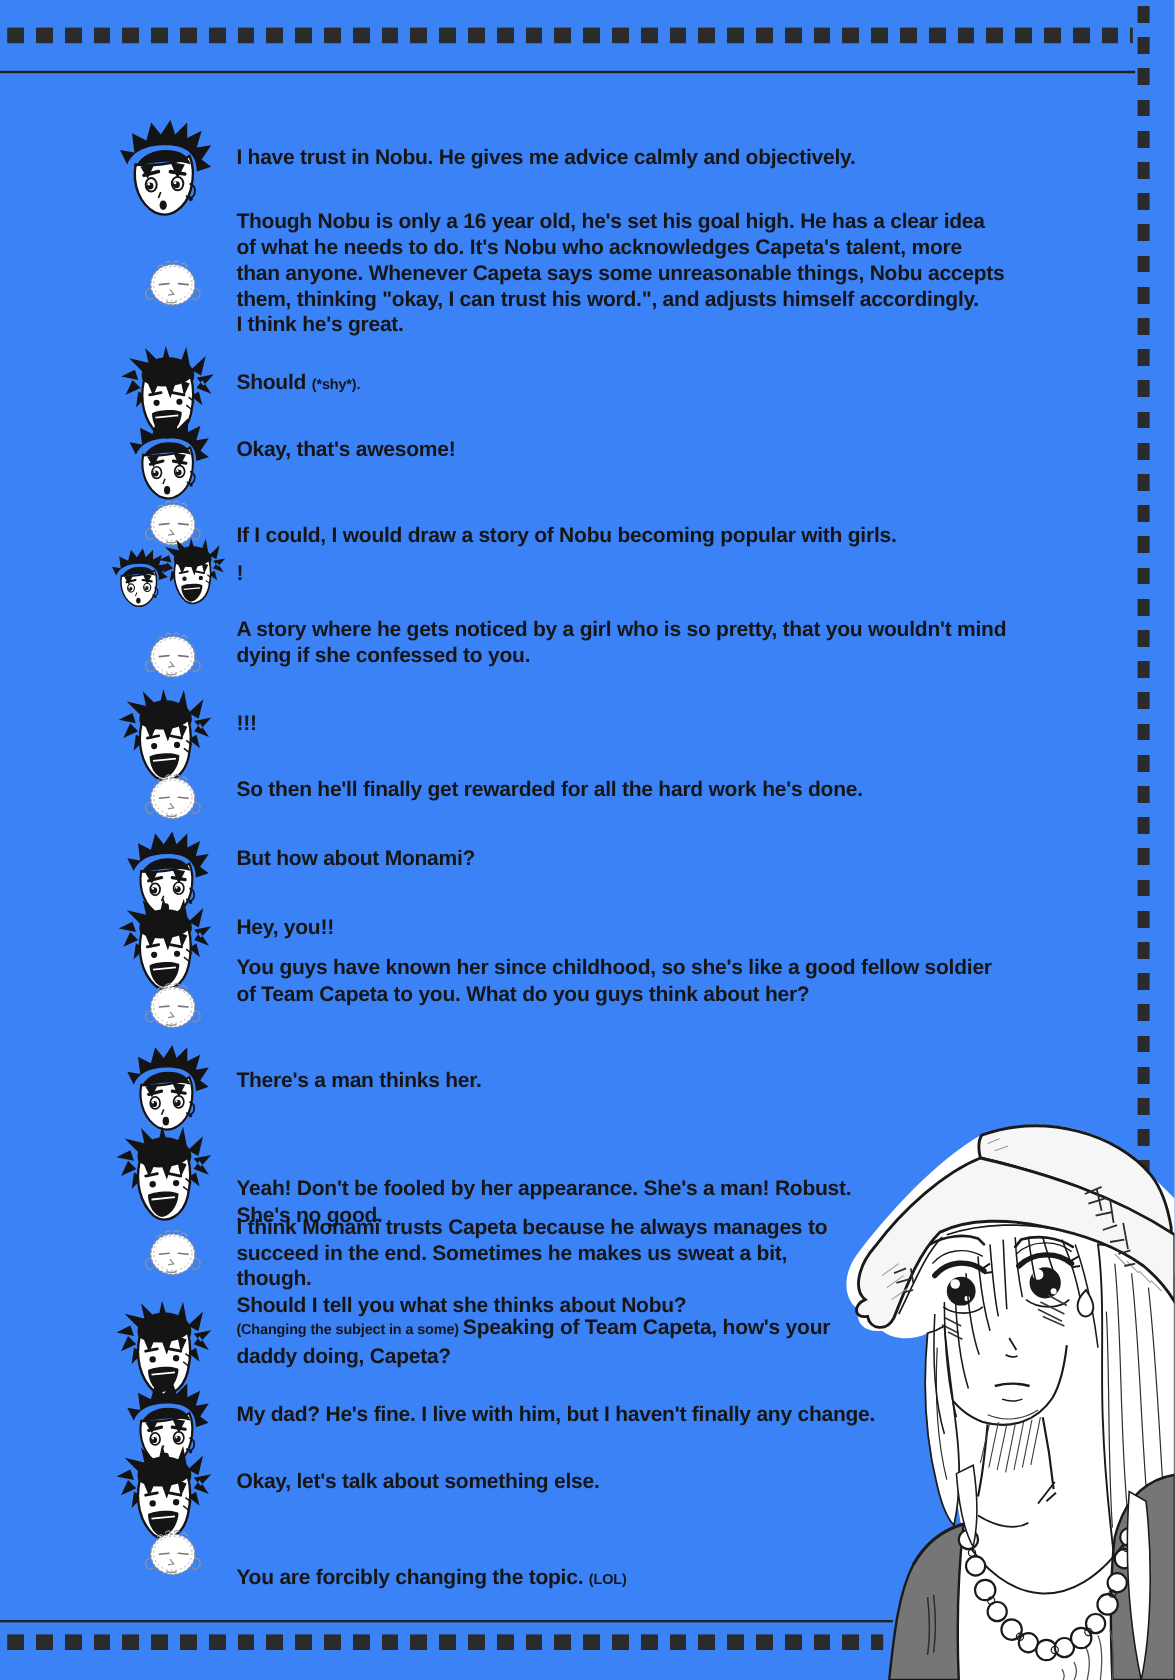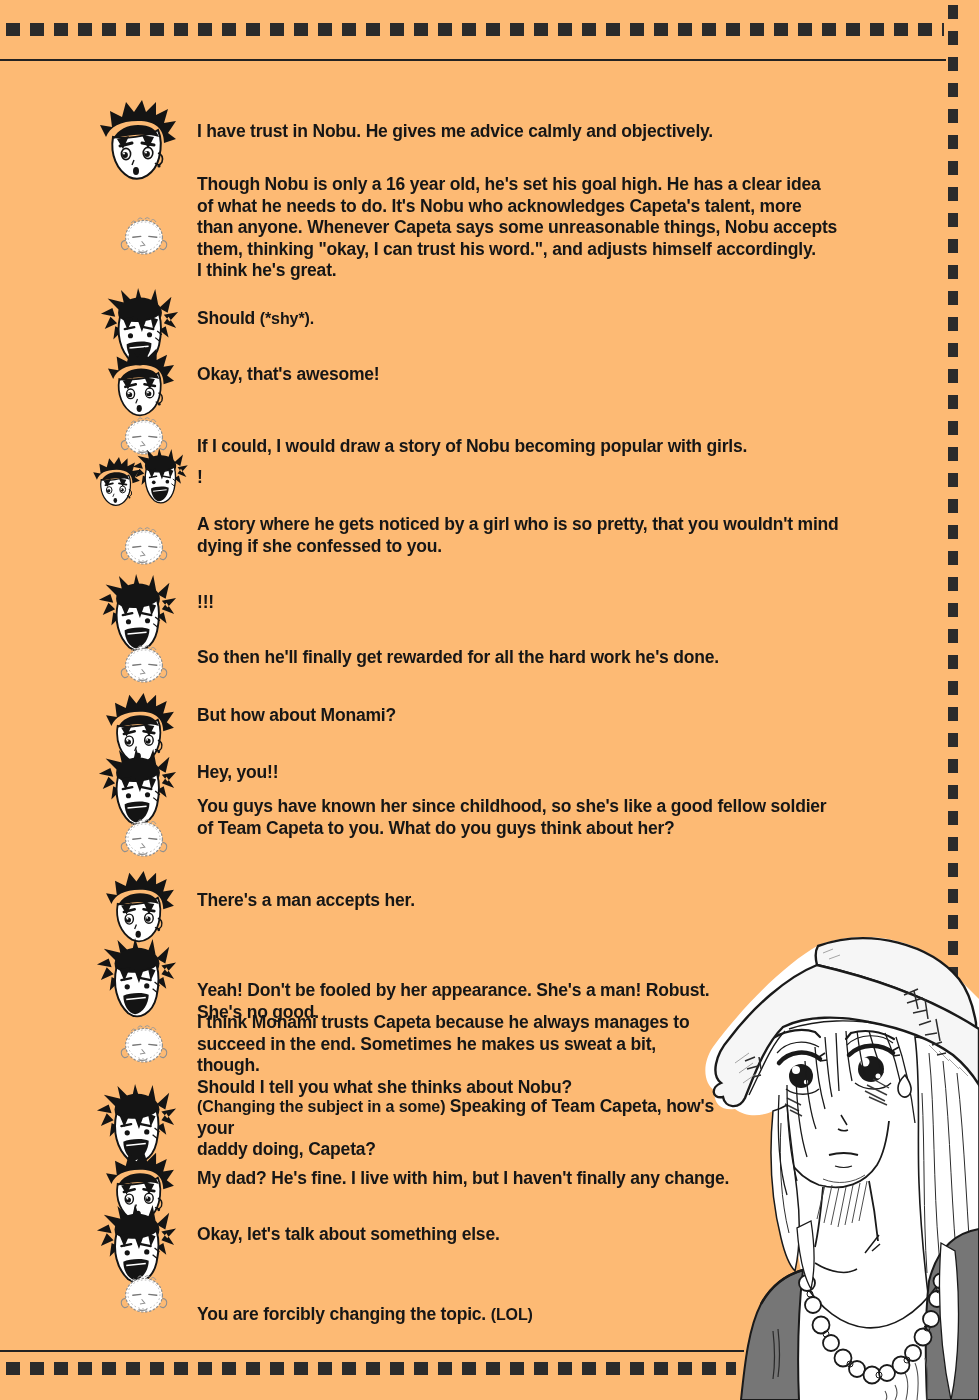"I have trust in Nobu." .page { background: #fdba74 -> #3b82f6 }
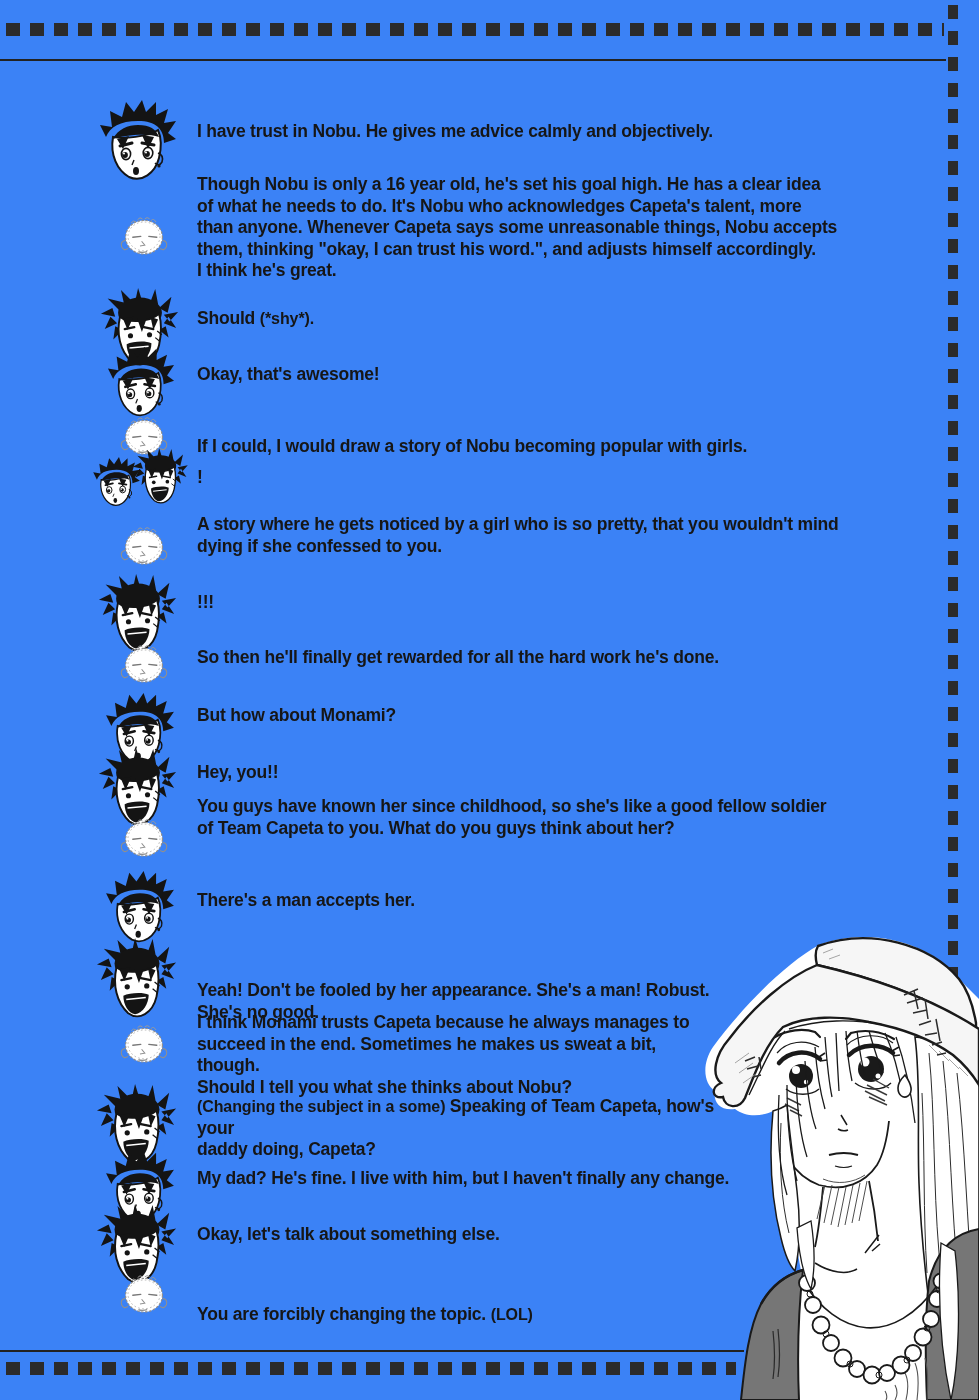"(*shy*)." .sm { font-size: 16px -> 12px }
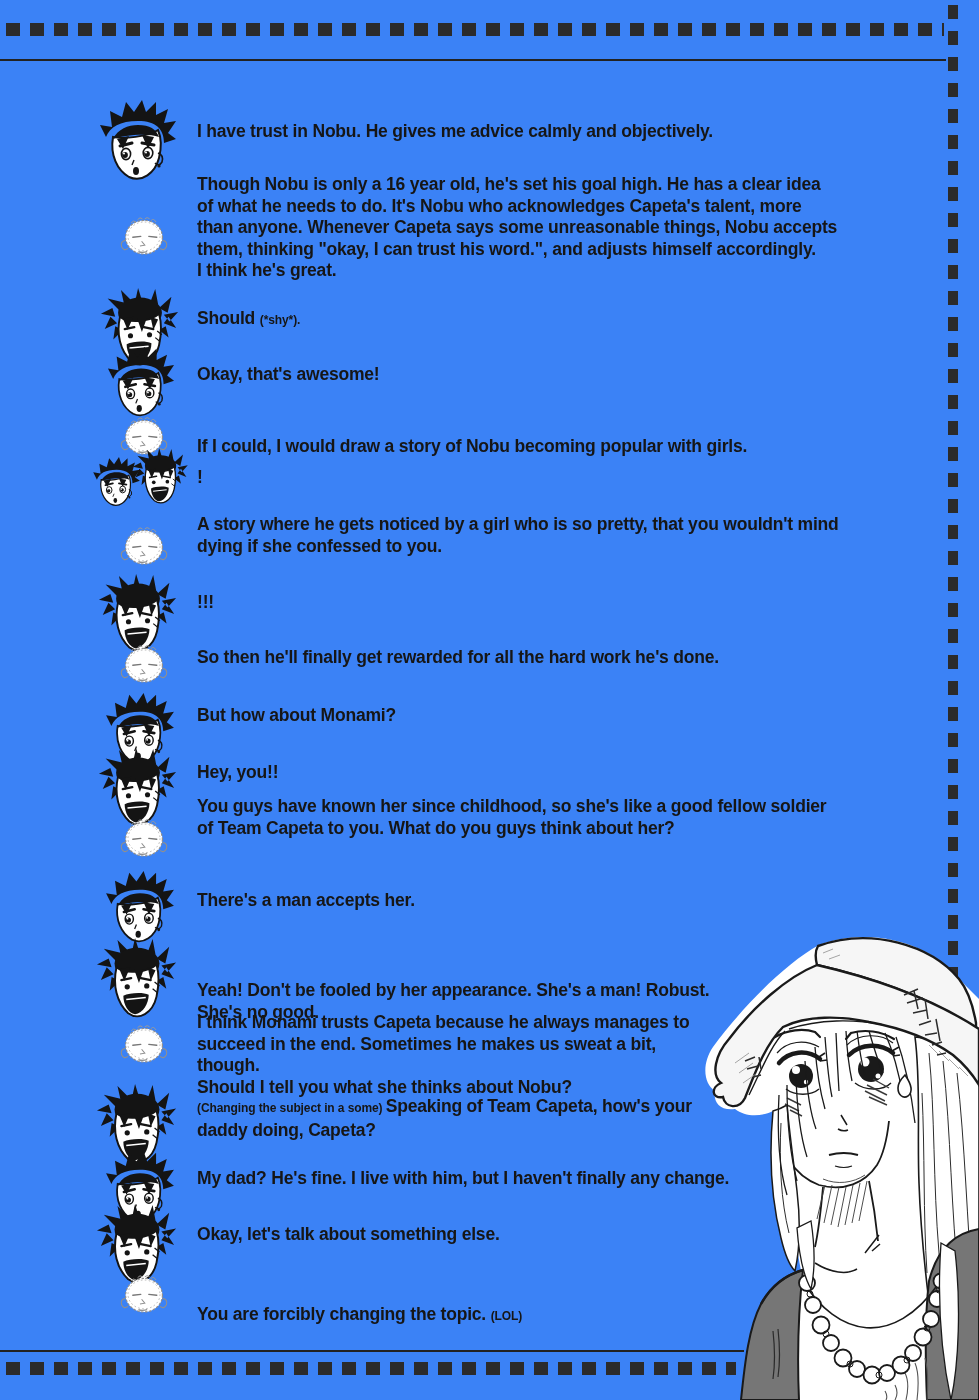"There's a man accepts her." span { text: accepts -> thinks }
